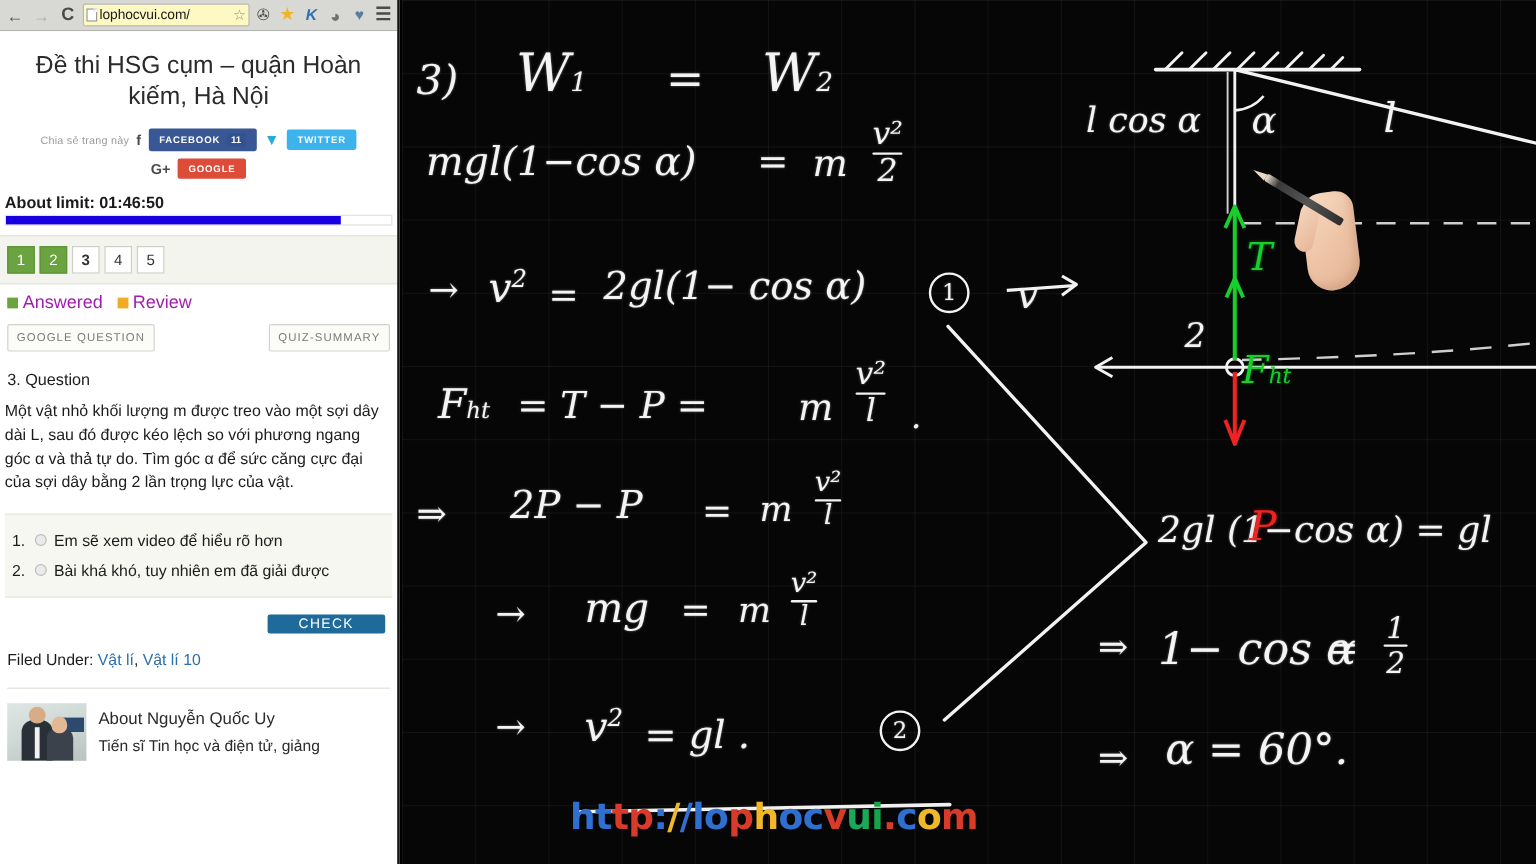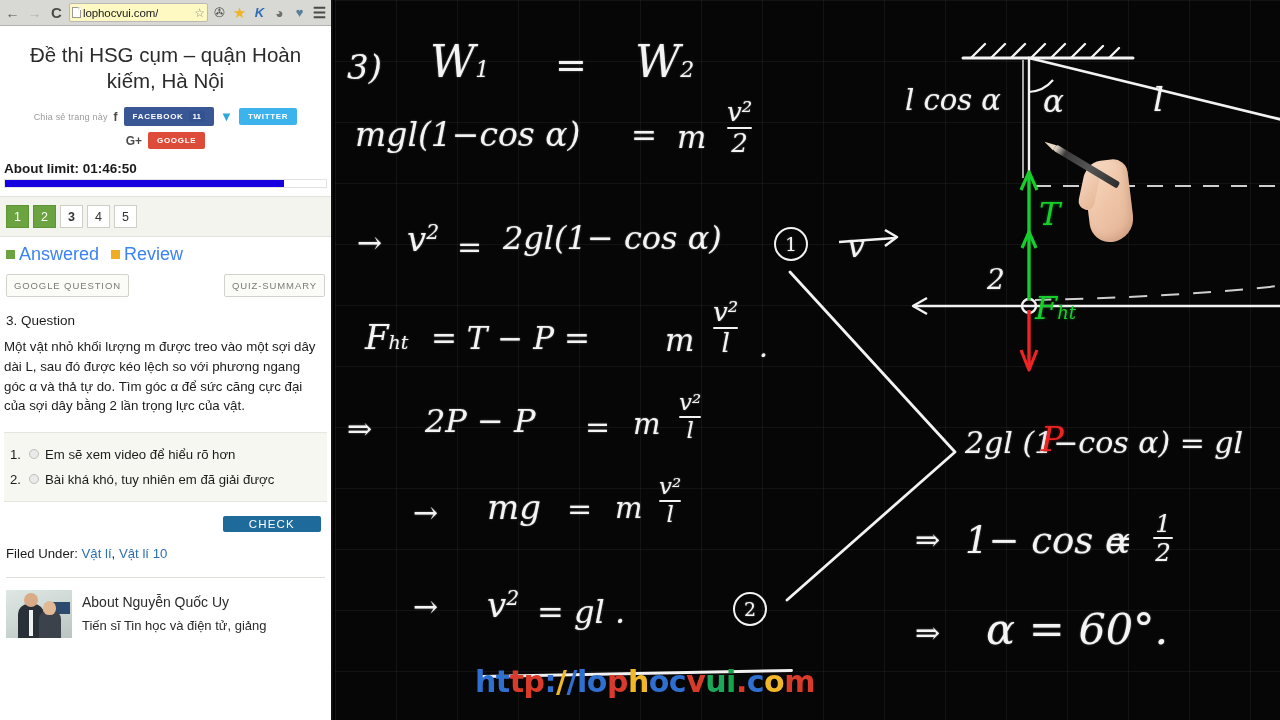"Answered" .legend { color: #3b82f6 -> #a21caf; font-size: 18px -> 15px }
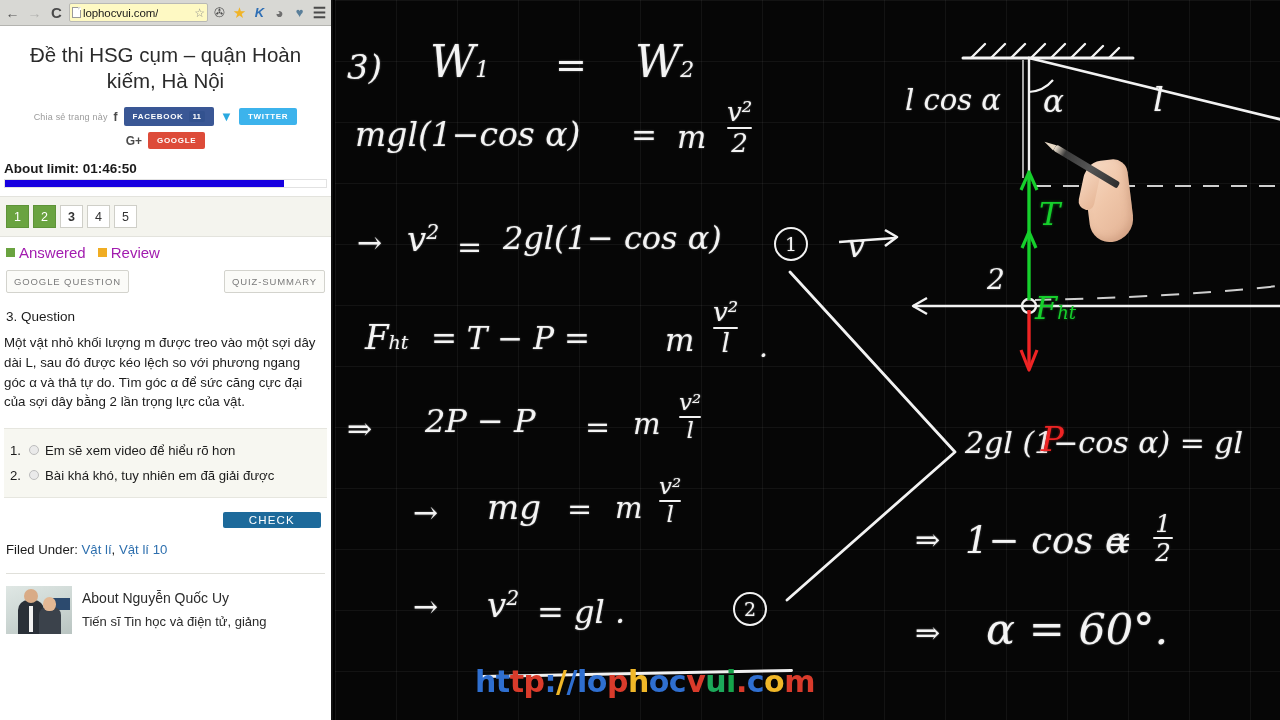"α = 60°." div.ink { font-size: 43px -> 36px; left: 651px -> 636px }
